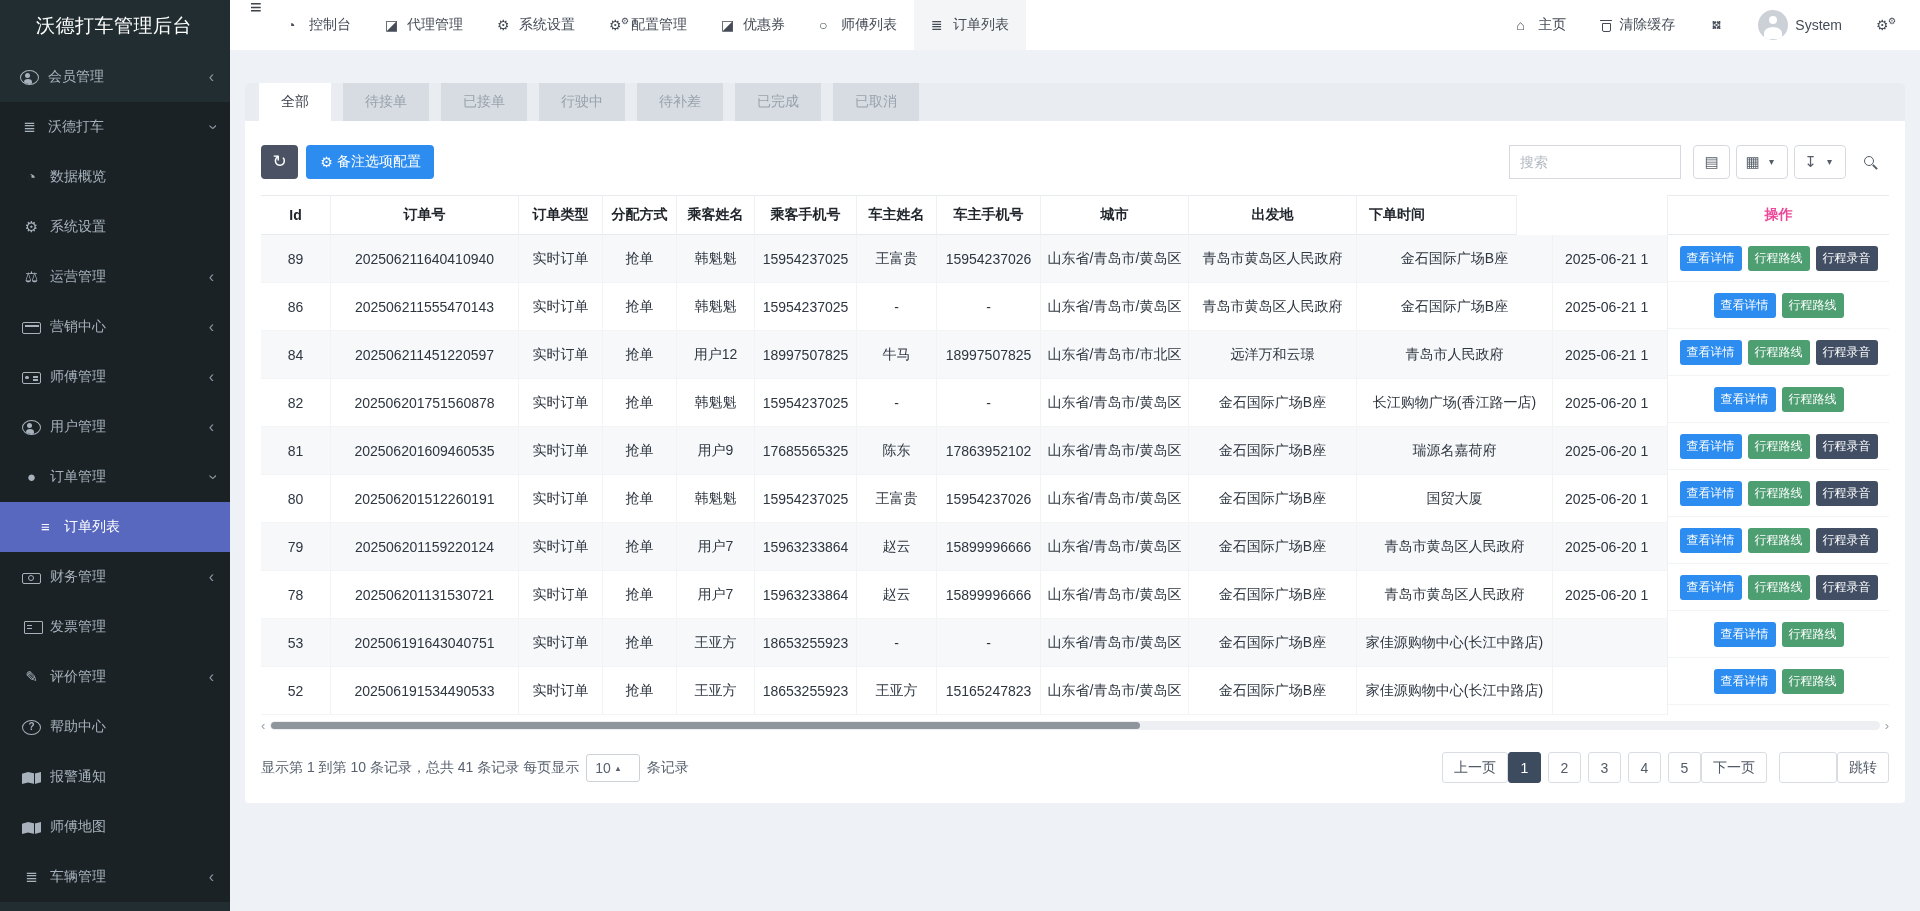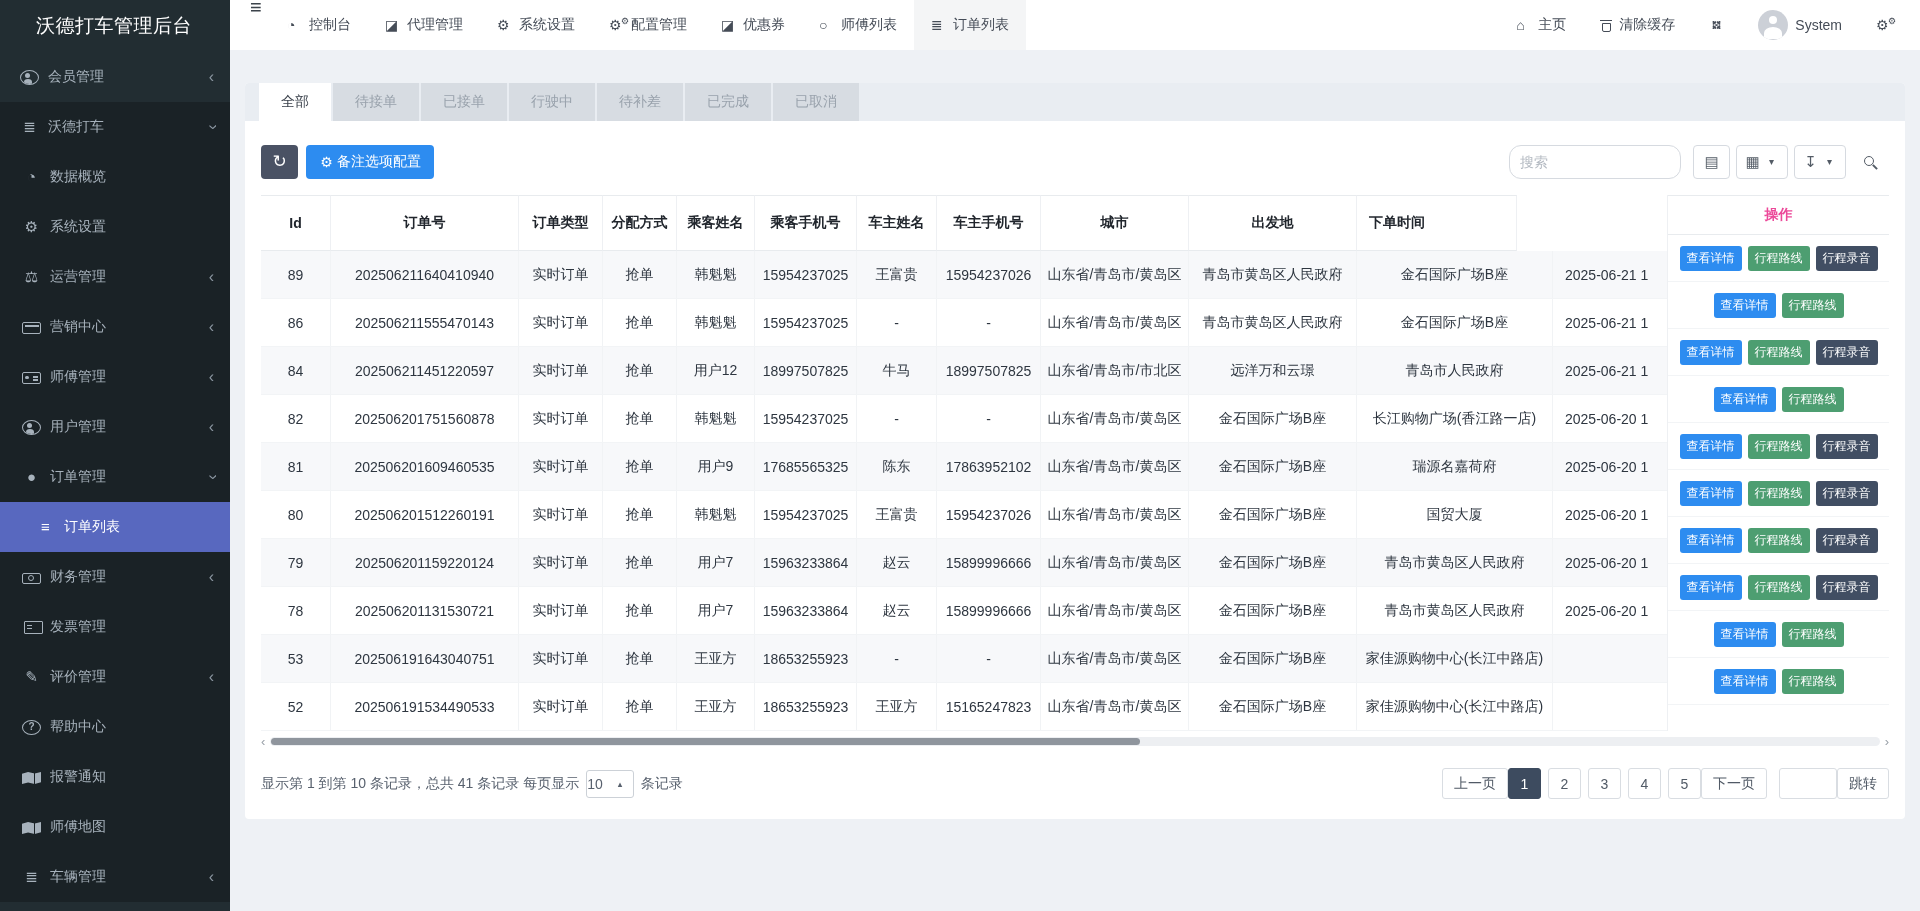"全部" .tab { margin-right: 2px -> 12px }
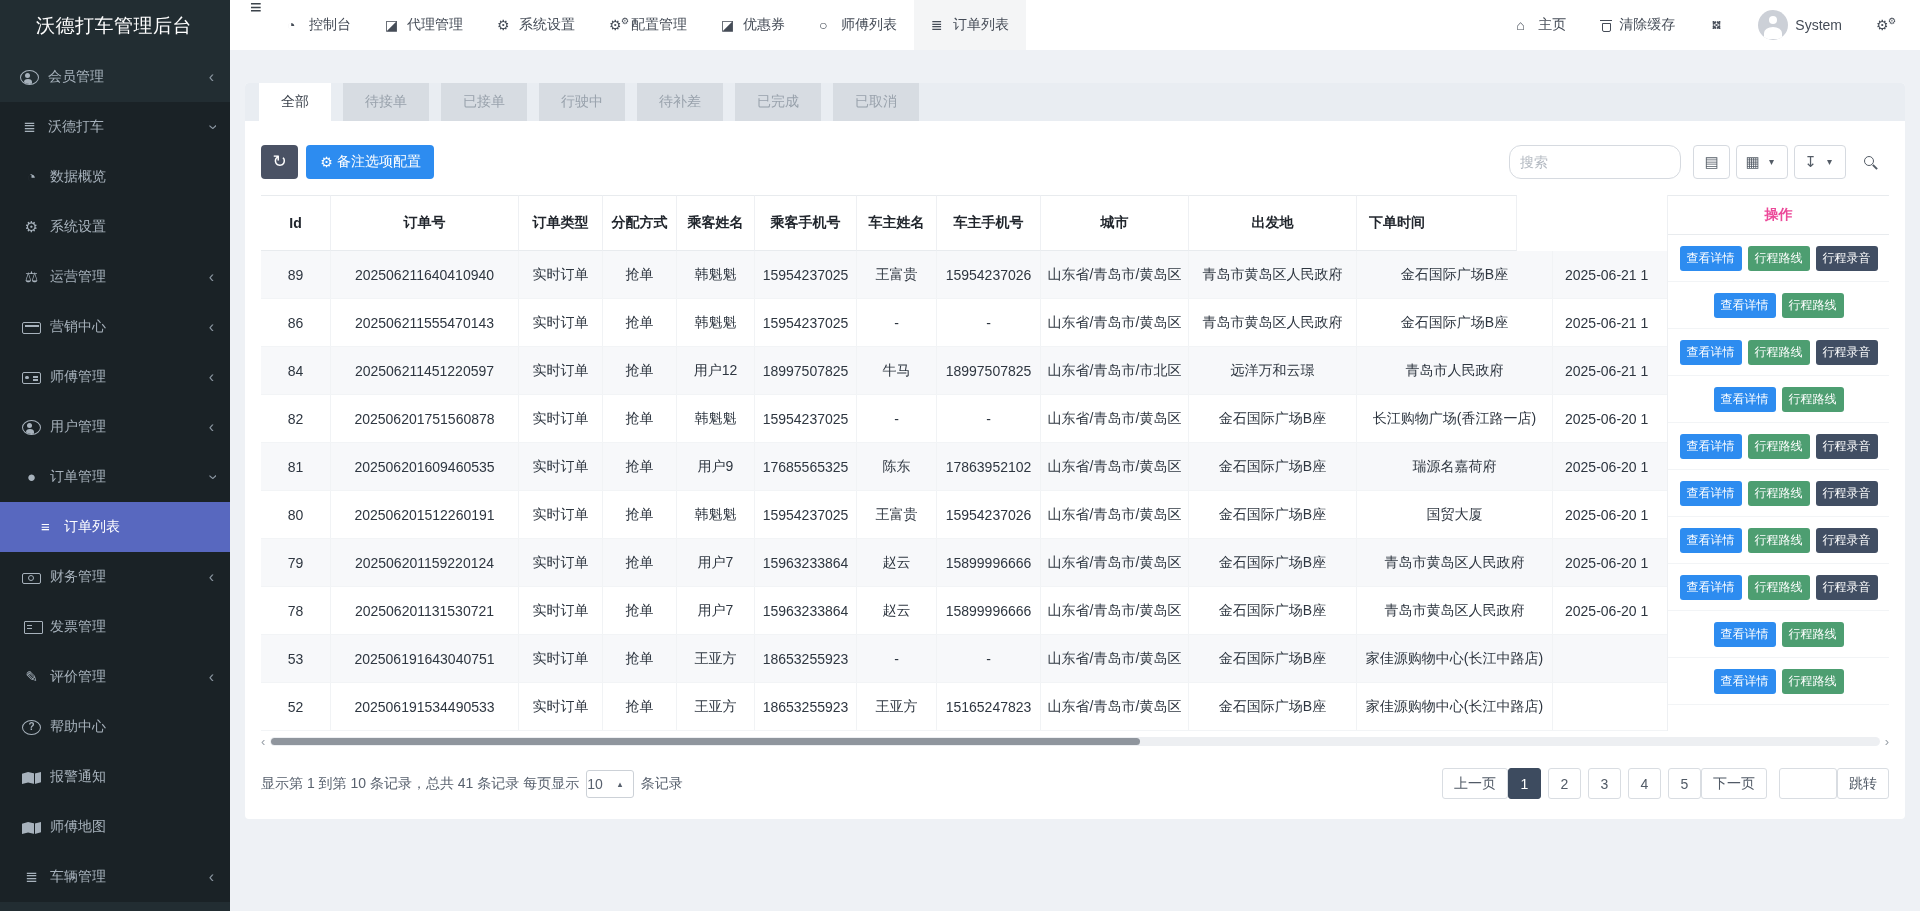"搜索" .search-input { border-radius: 12px -> 0 }
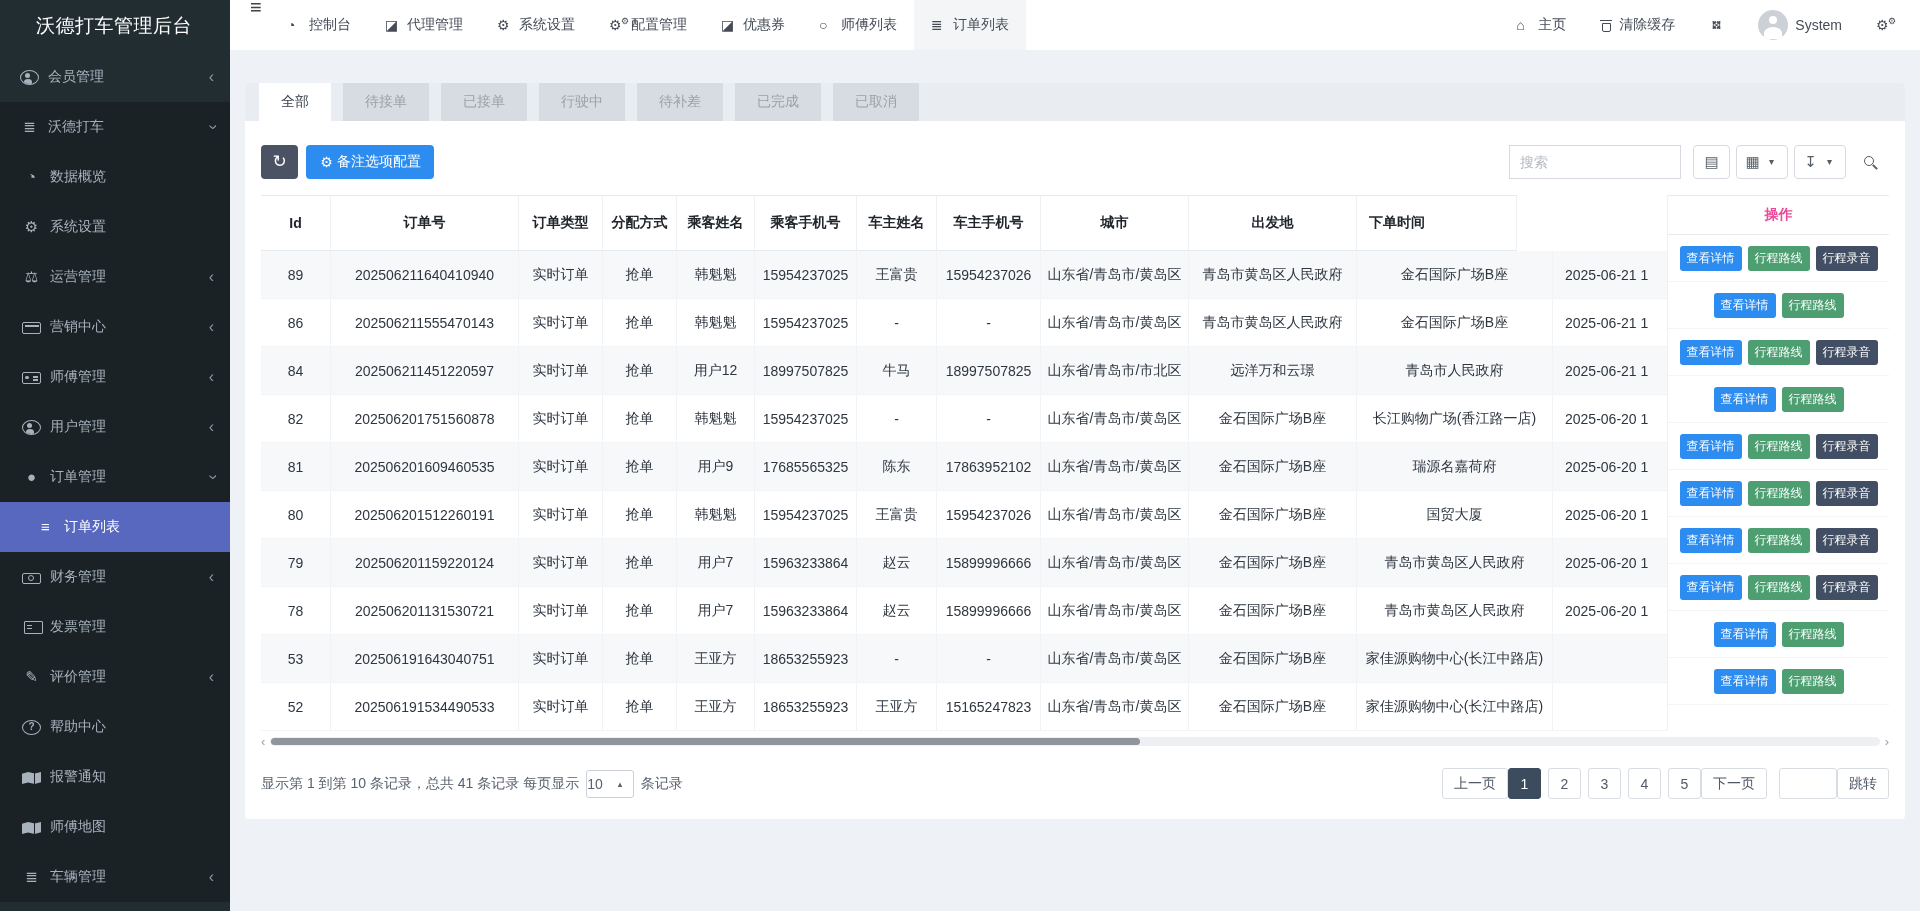"Id" .th { height: 56px -> 40px }
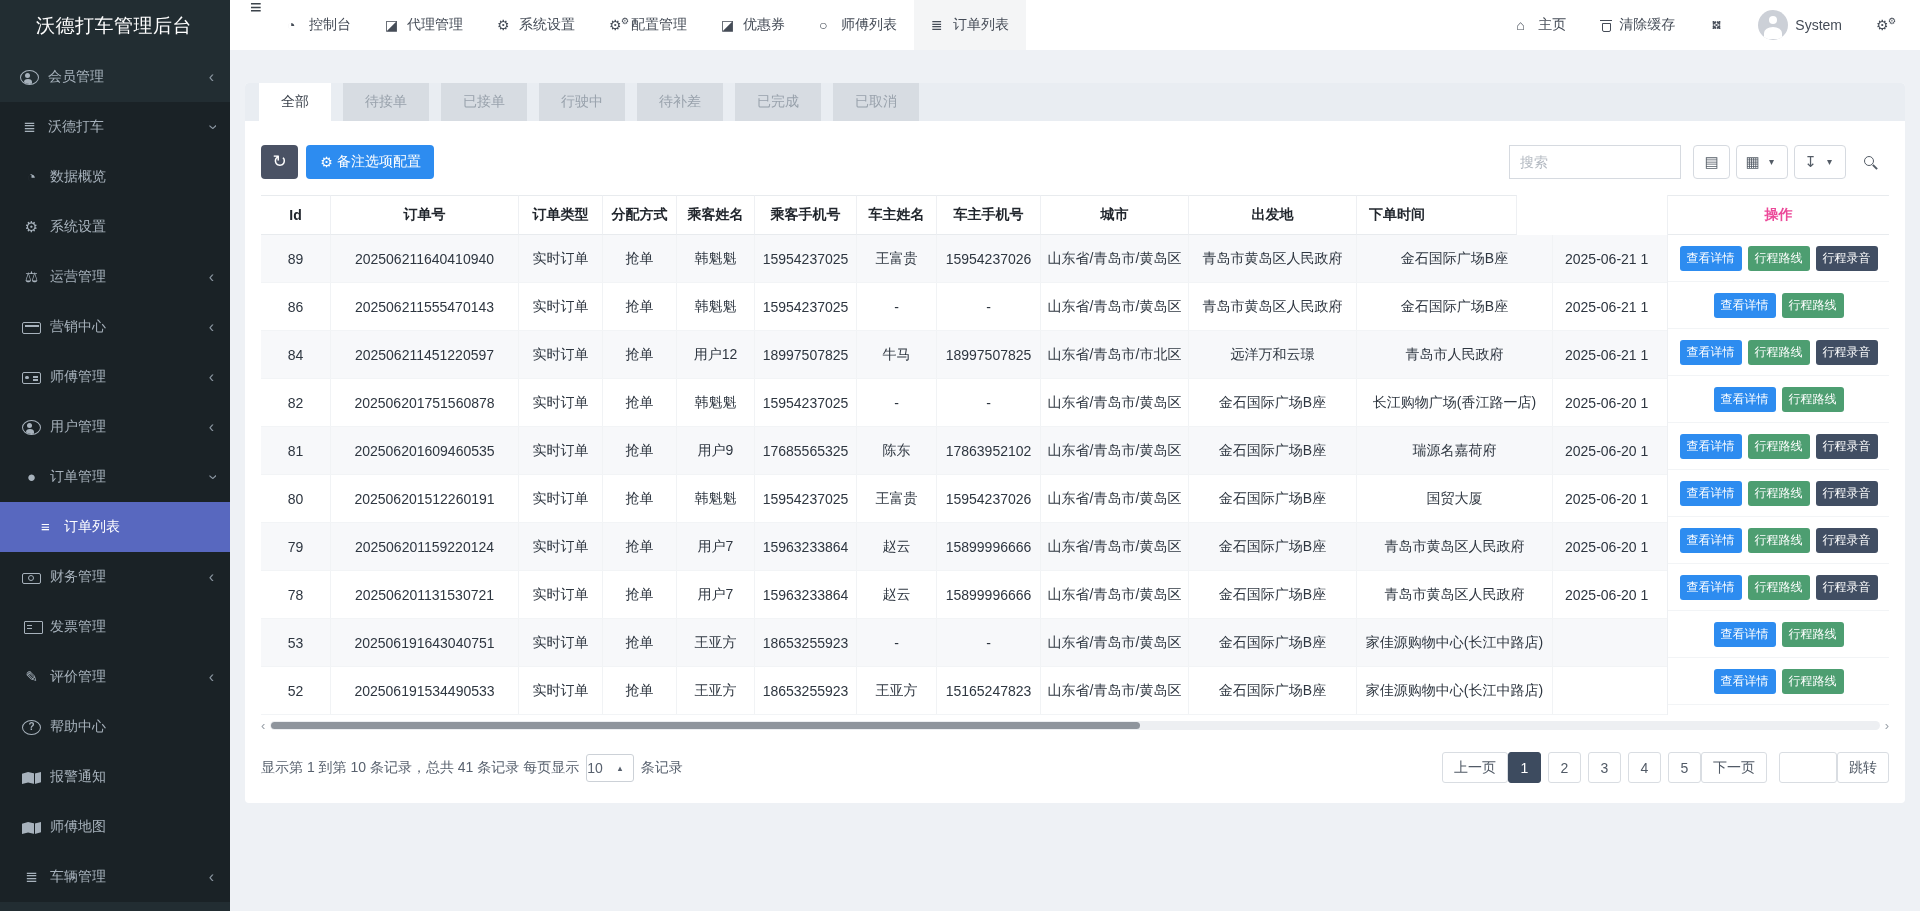"10" .page-size { gap: 15px -> 5px; padding: 0 0 -> 0 8px }
